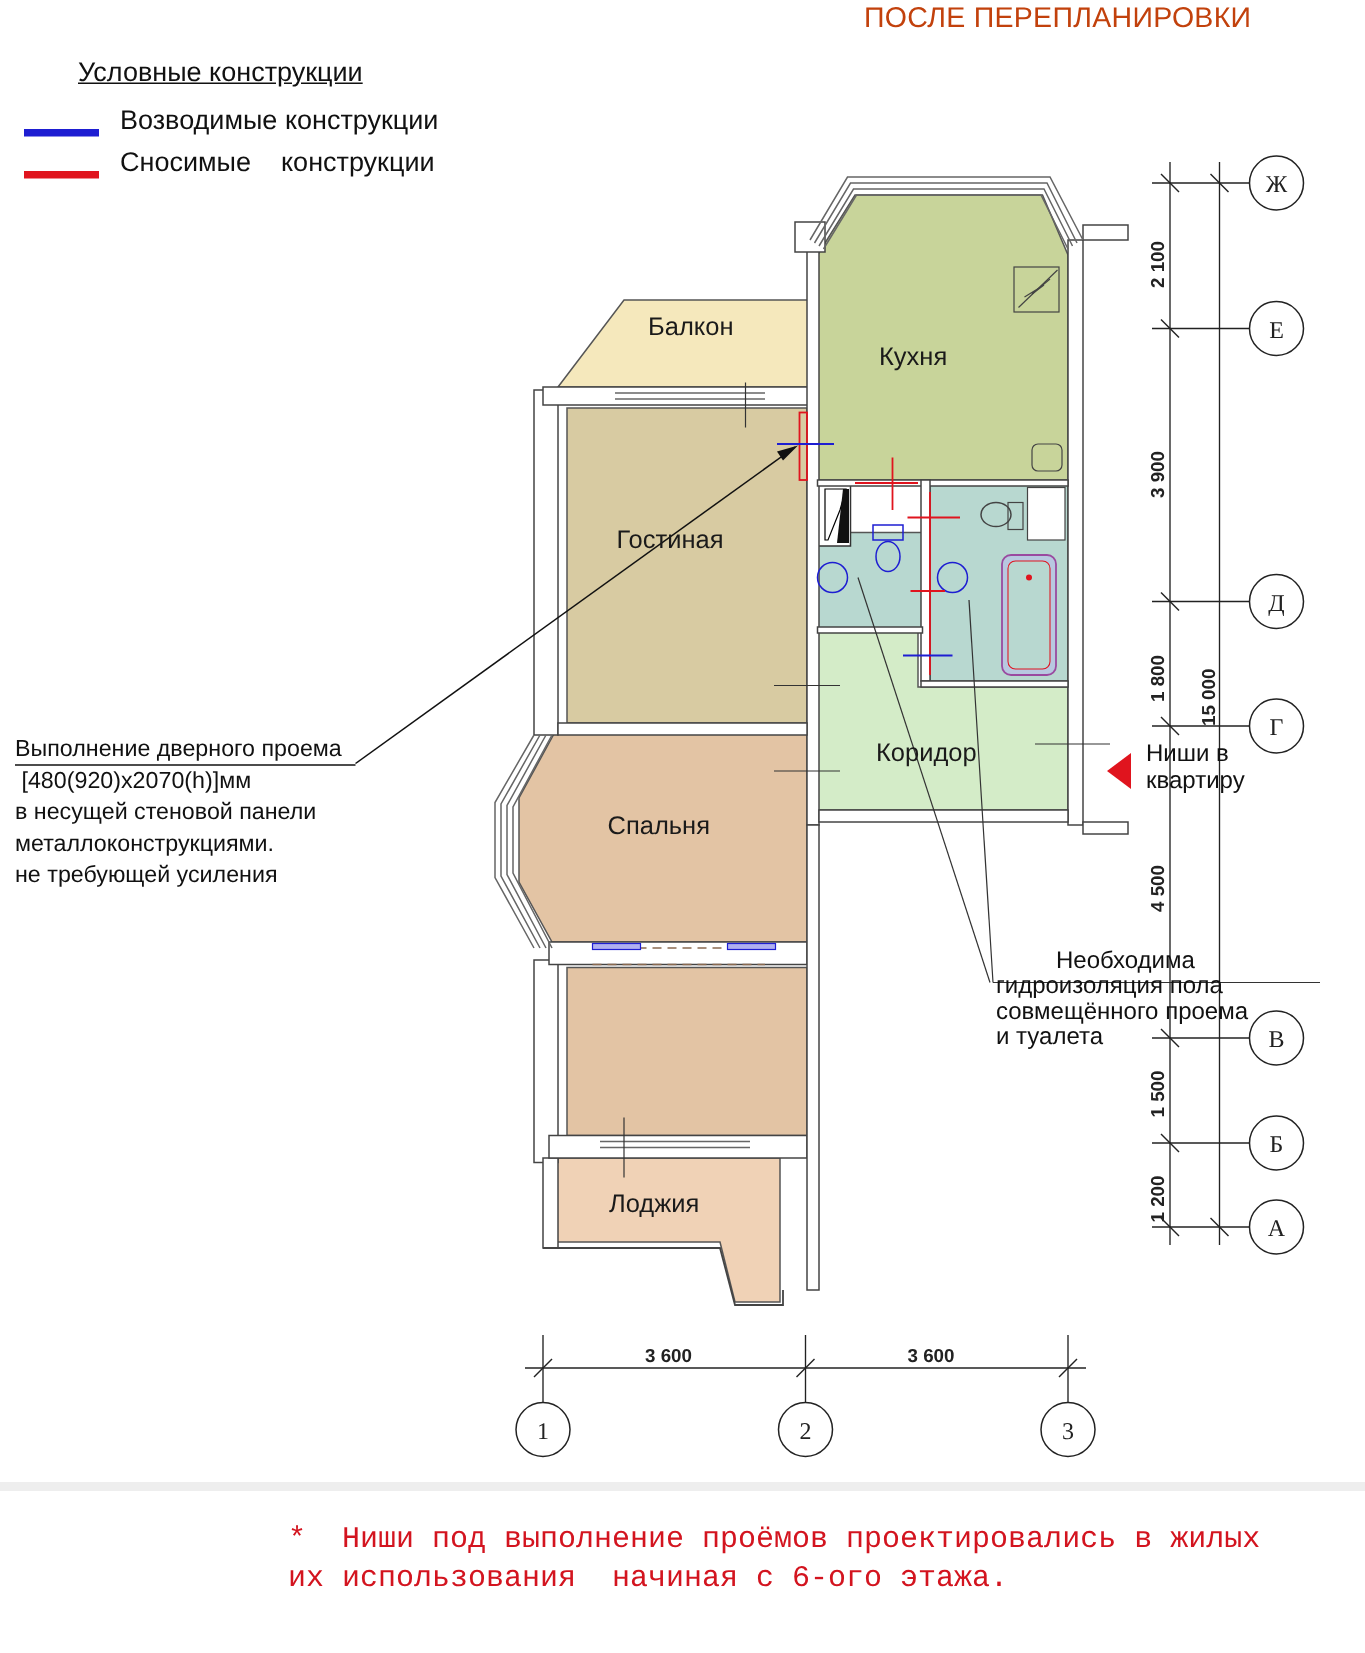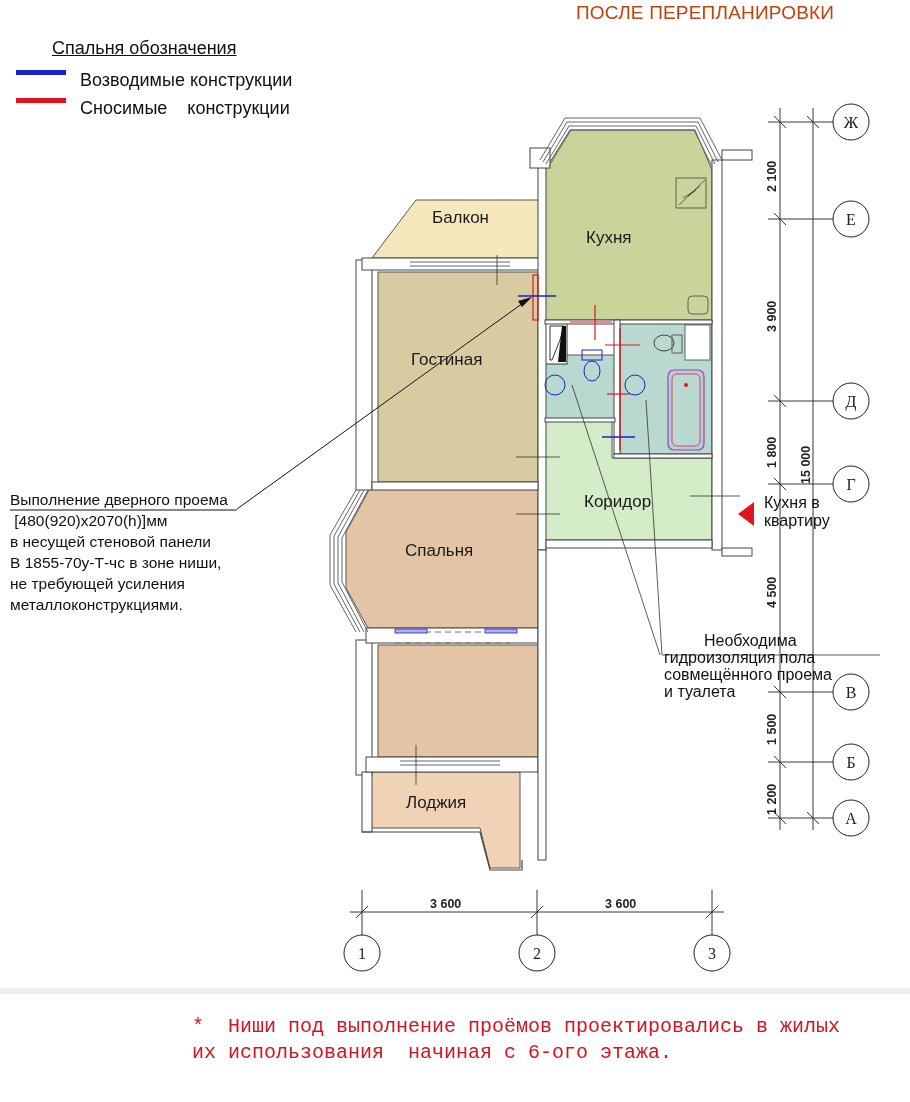"Спальня обозначения" div.abs { text: Спальня обозначения -> Условные конструкции }
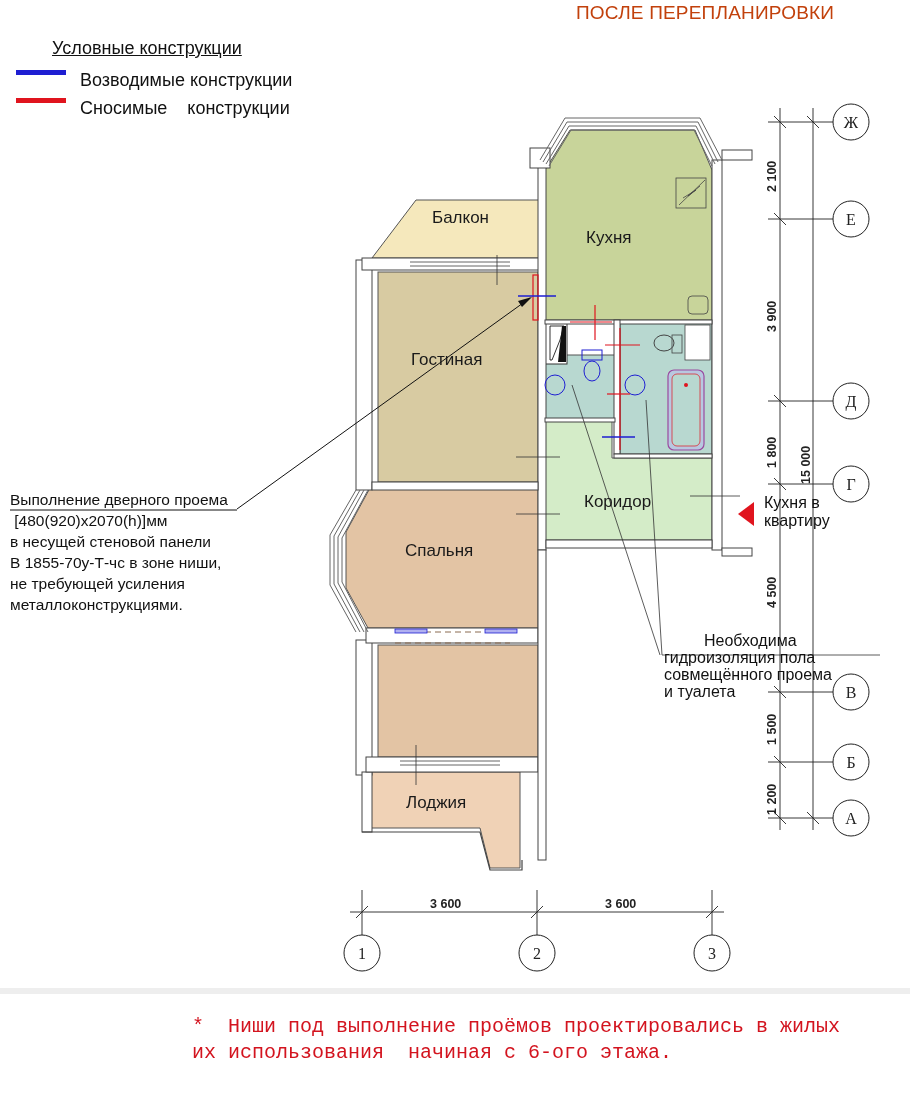"Возводимые конструкции" .legend-row { align-items: flex-start -> flex-end }
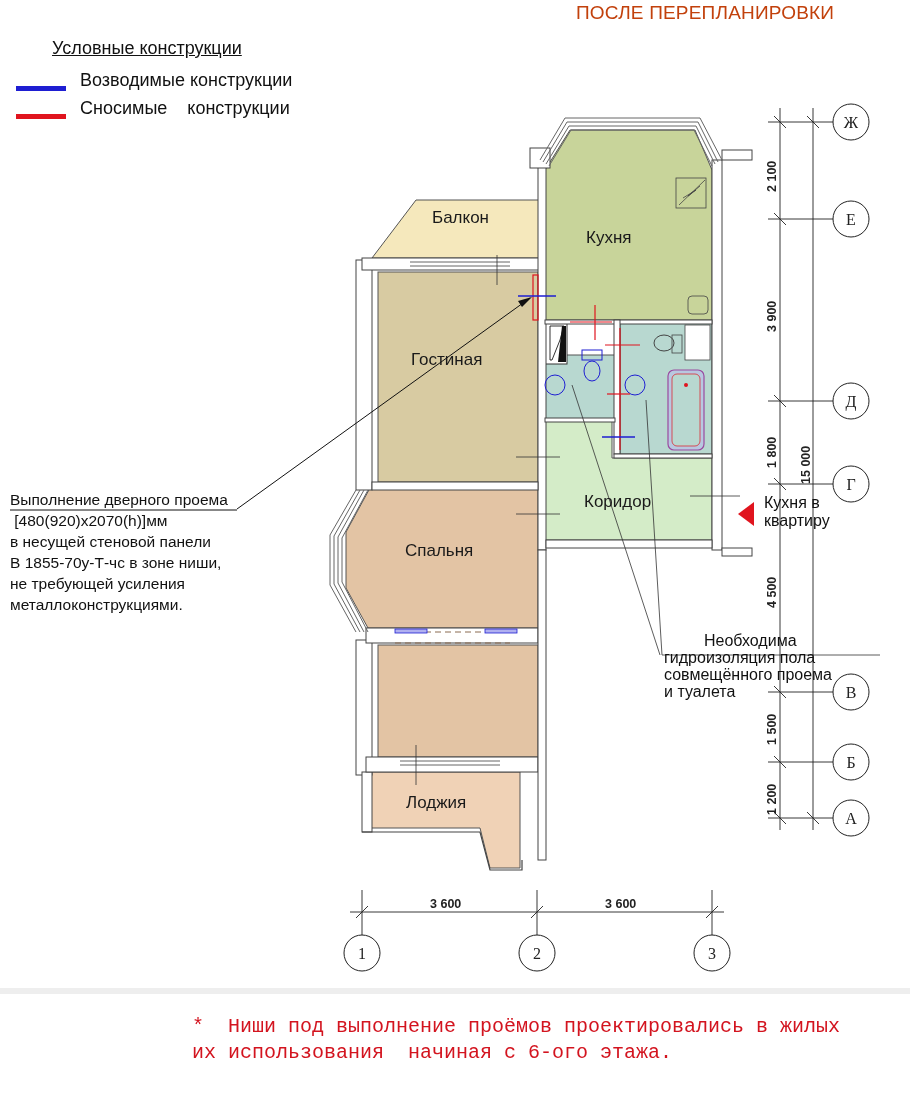"Кухня в" div { text: Кухня -> Ниши }
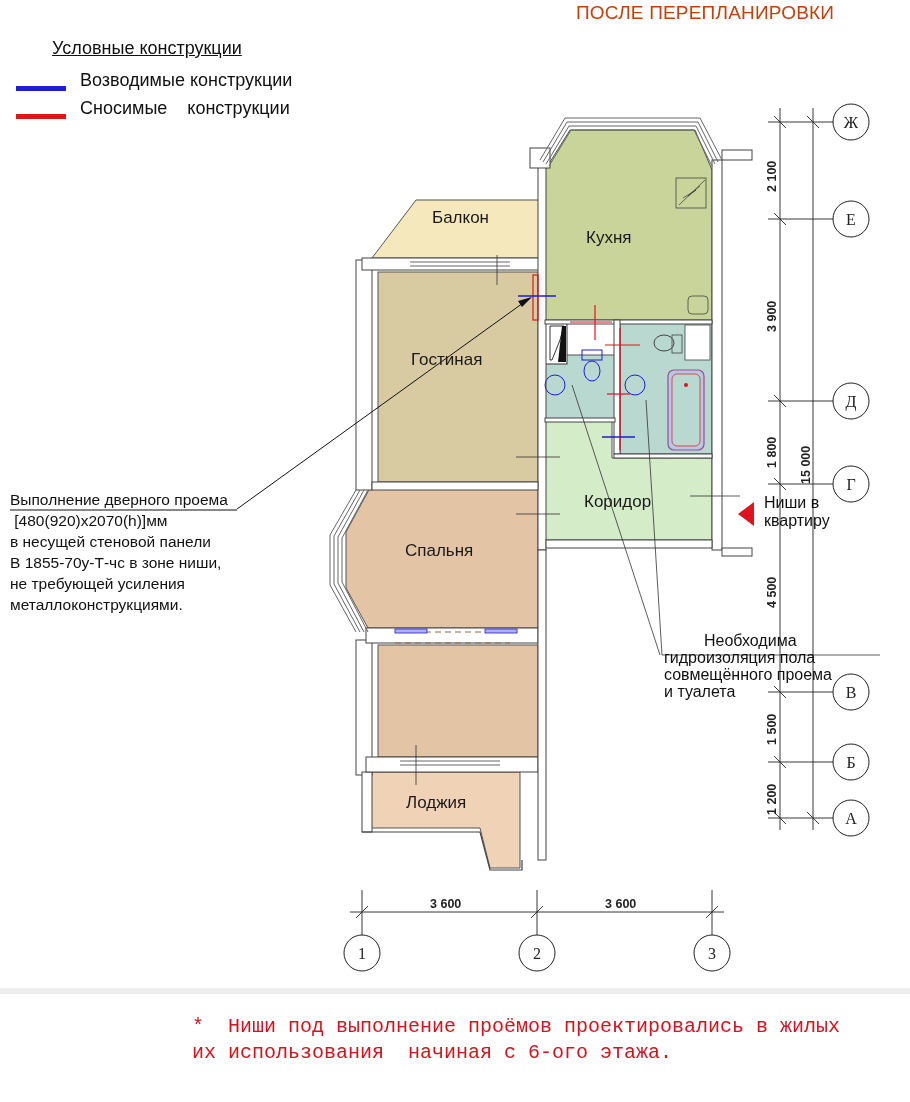"В 1855-70у-Т-чс в зоне ниши," div { html: <div>В 1855-70у-Т-чс в зоне ниши,</div> -> none }
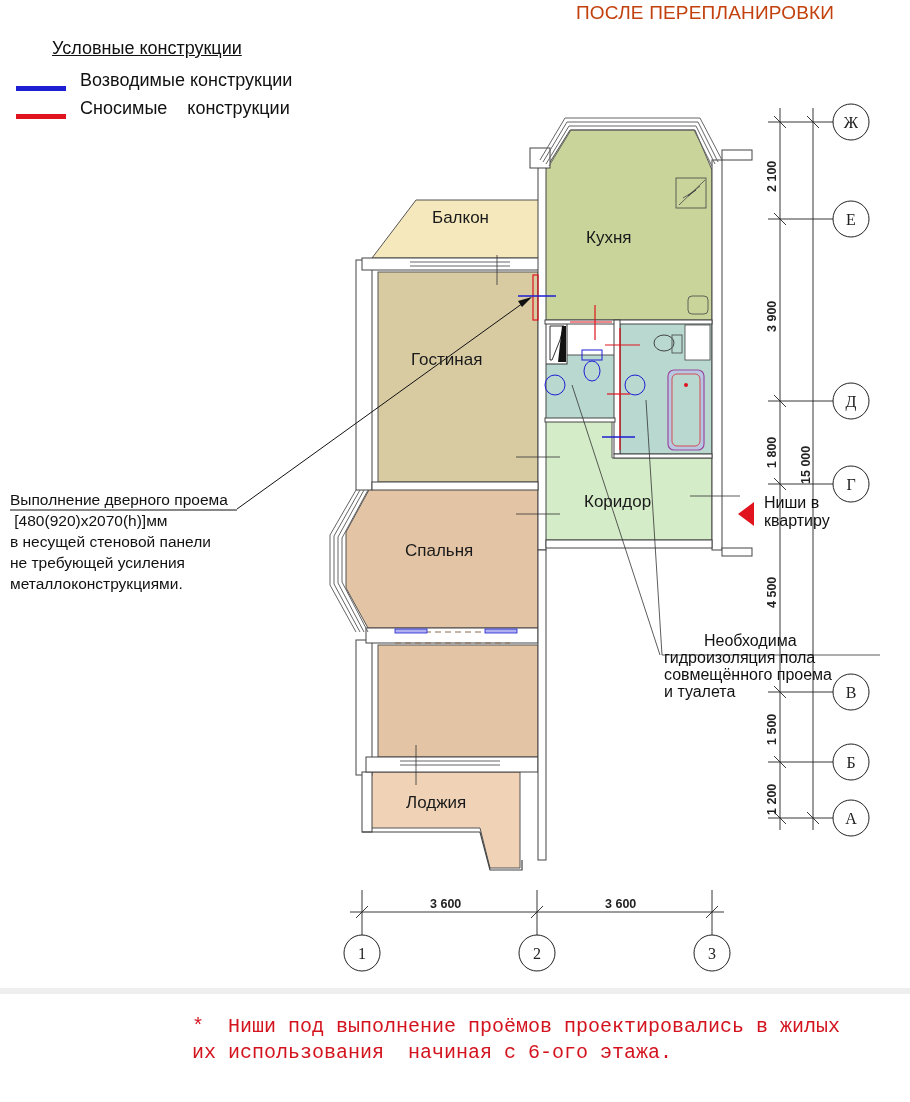"не требующей усиления" div { order: before "металлоконструкциями." -> after "металлоконструкциями." }
